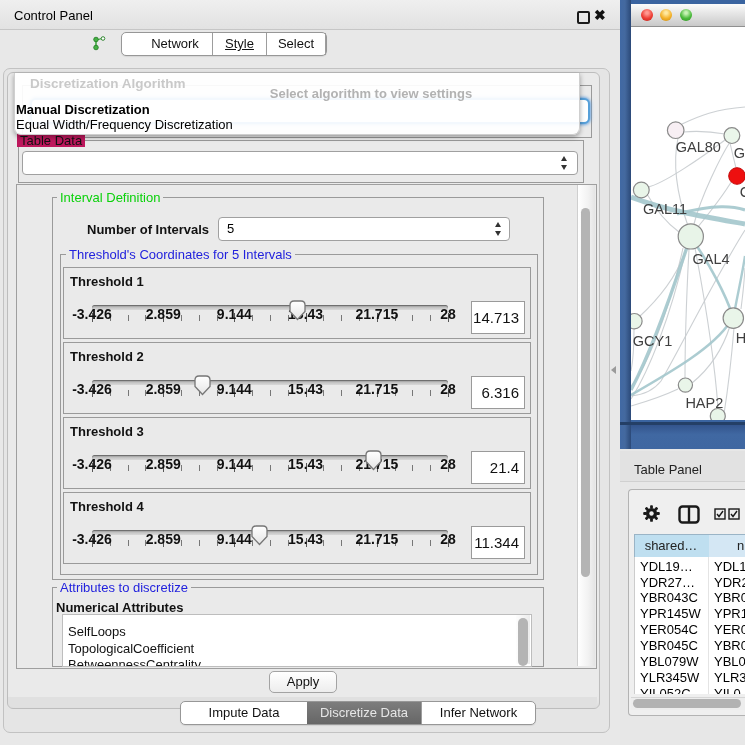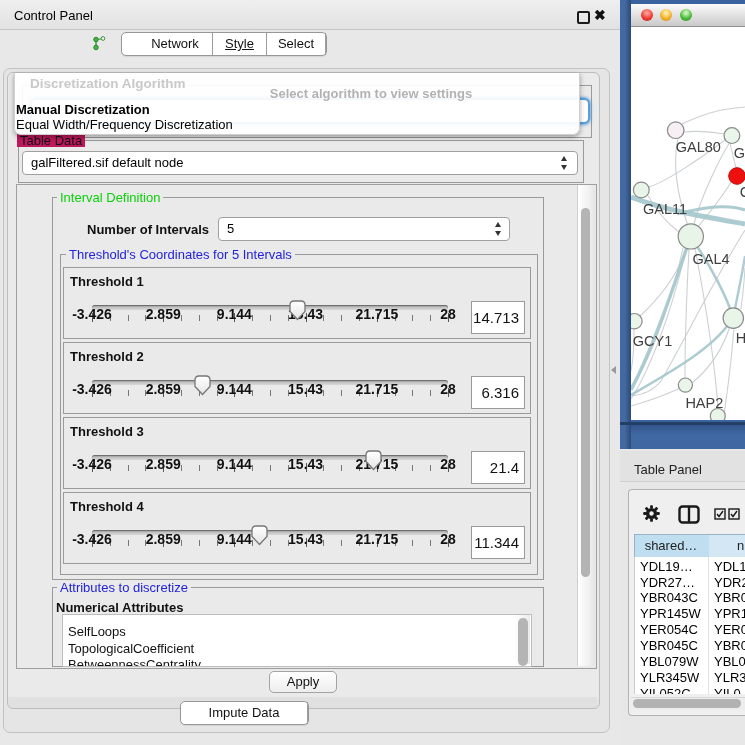"galFiltered.sif default node" div.ctext { html: <div>galFiltered.sif default node</div> -> none }
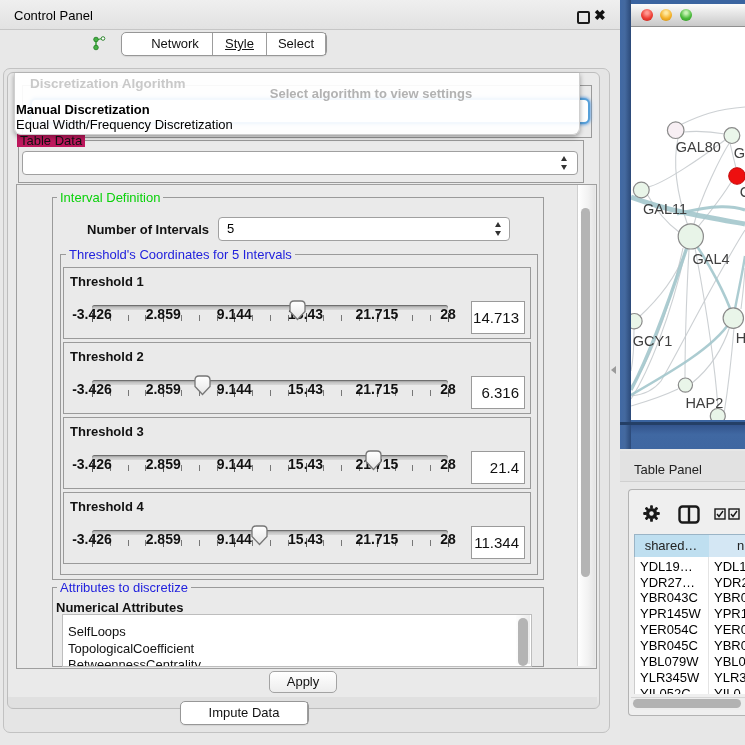"Discretize Data" div.it { html: none -> <div>Discretize Data</div> }
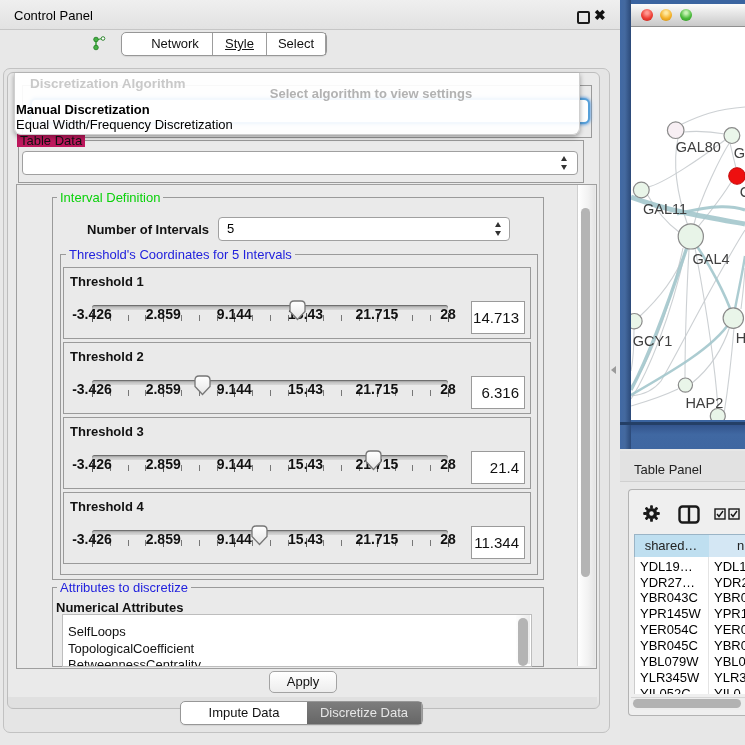"Infer Network" div.it { html: none -> <div>Infer Network</div> }
